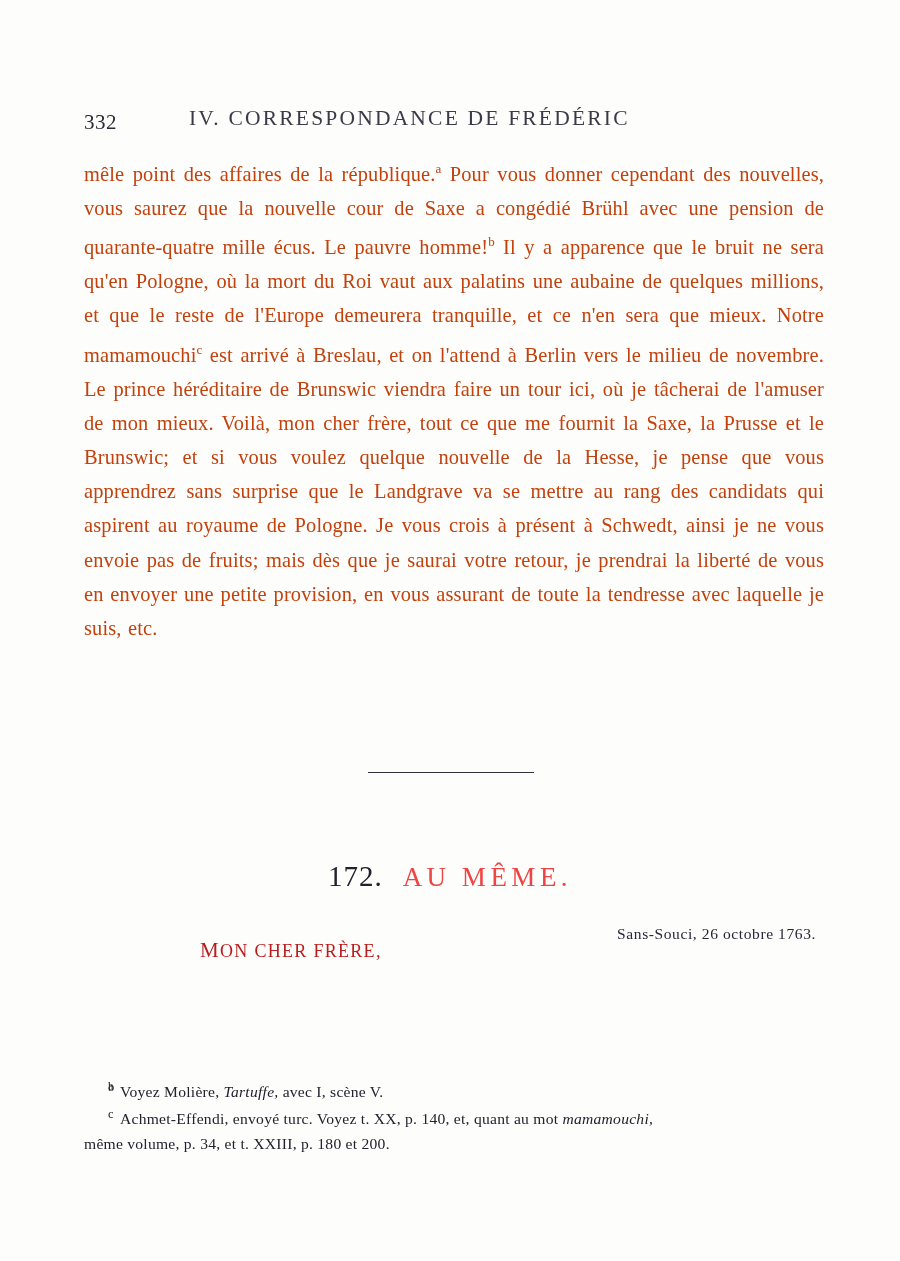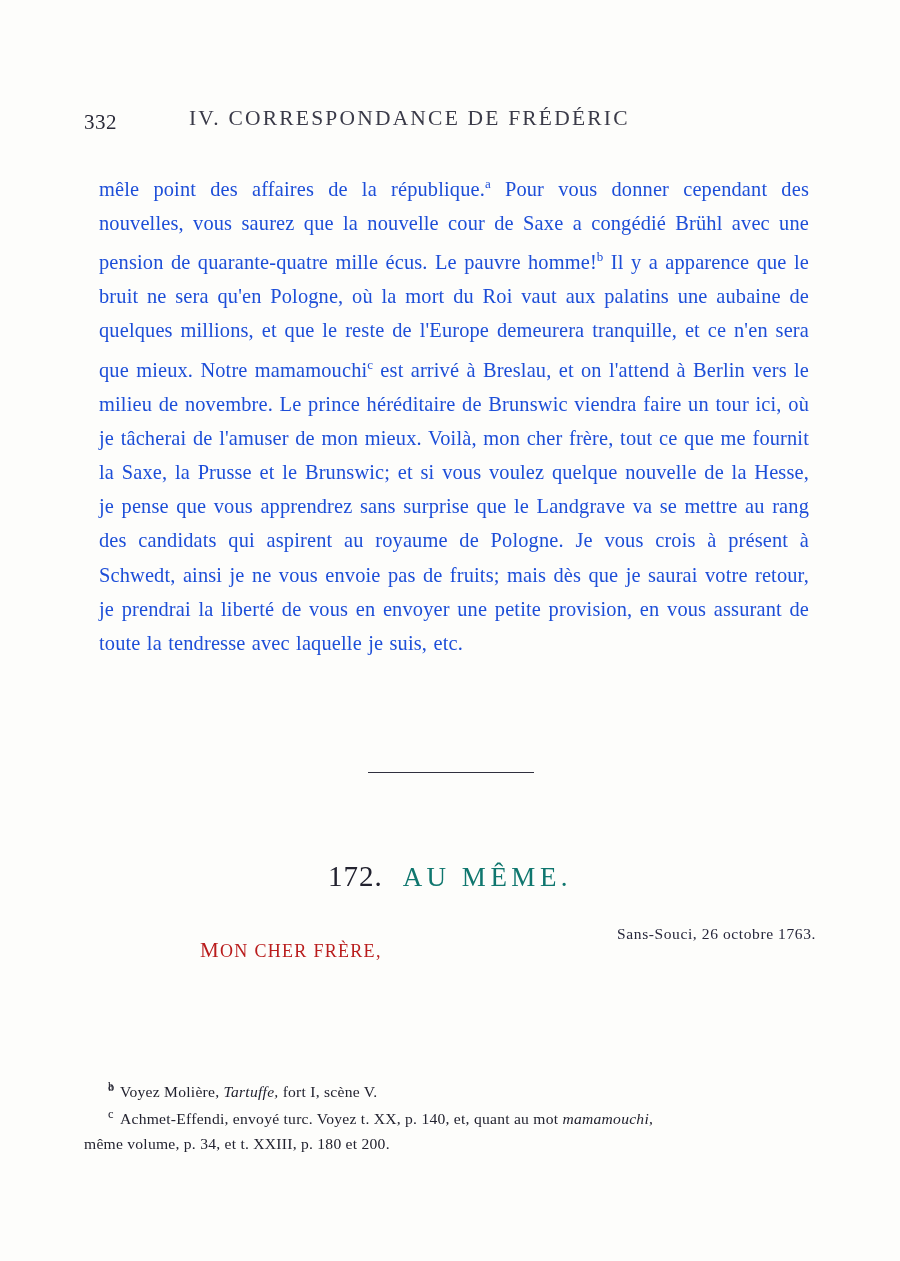"mêle point des affaires de" .body-block p { color: #1d4ed8 -> #c2410c; margin: 15px -> 0 }
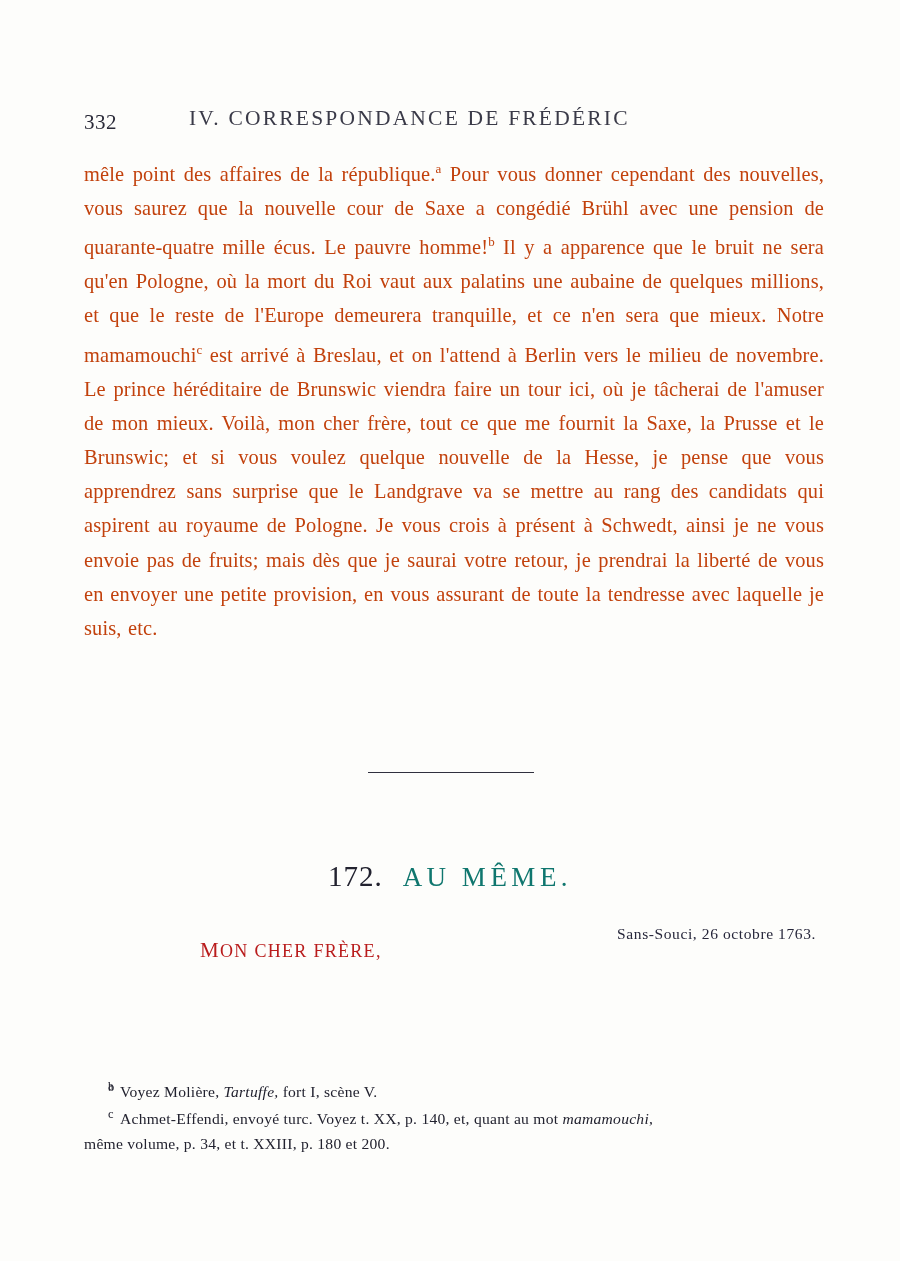"AU MÊME." .letter-title { color: #0f766e -> #ef4444 }
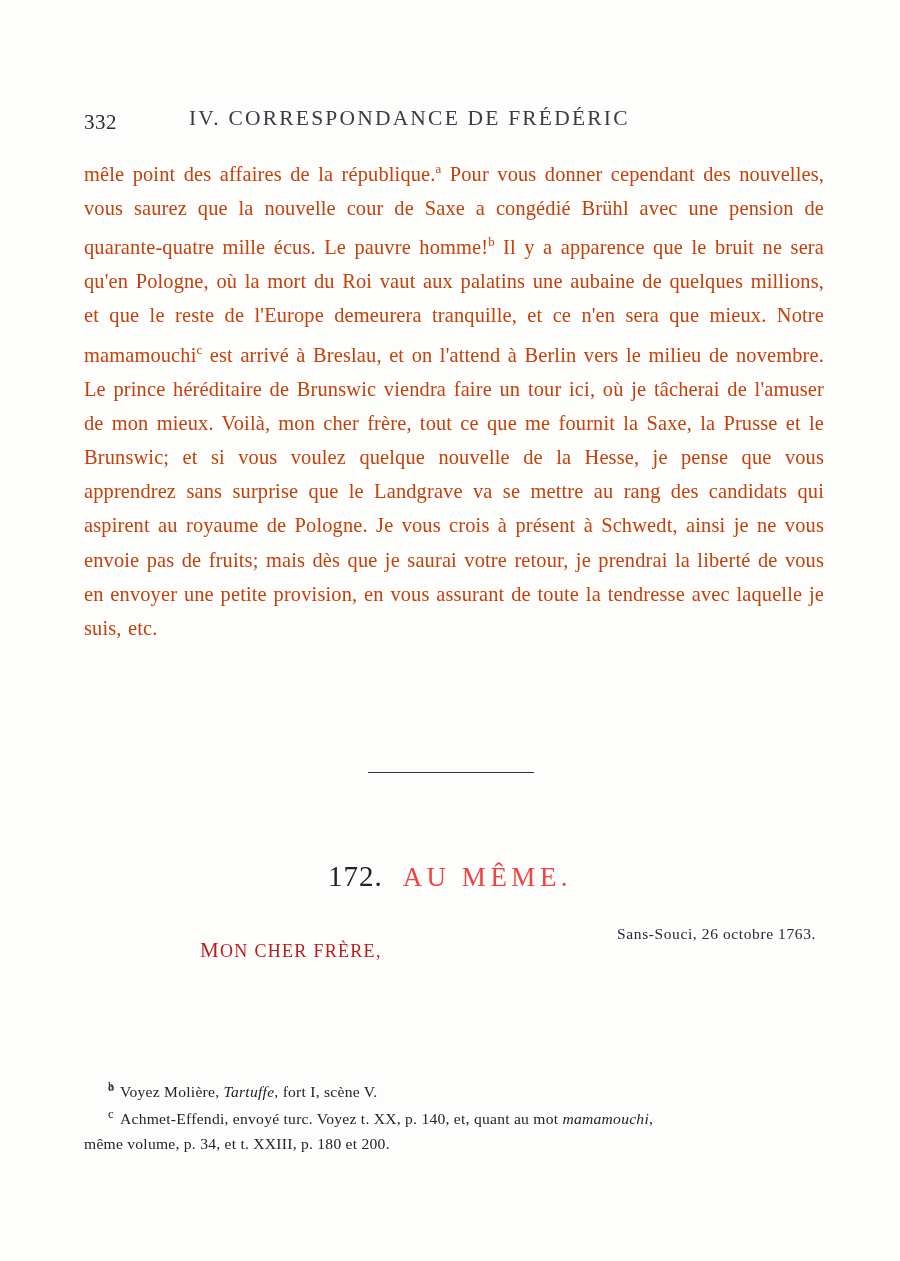"fort I, scène V." span { text: fort -> avec }
